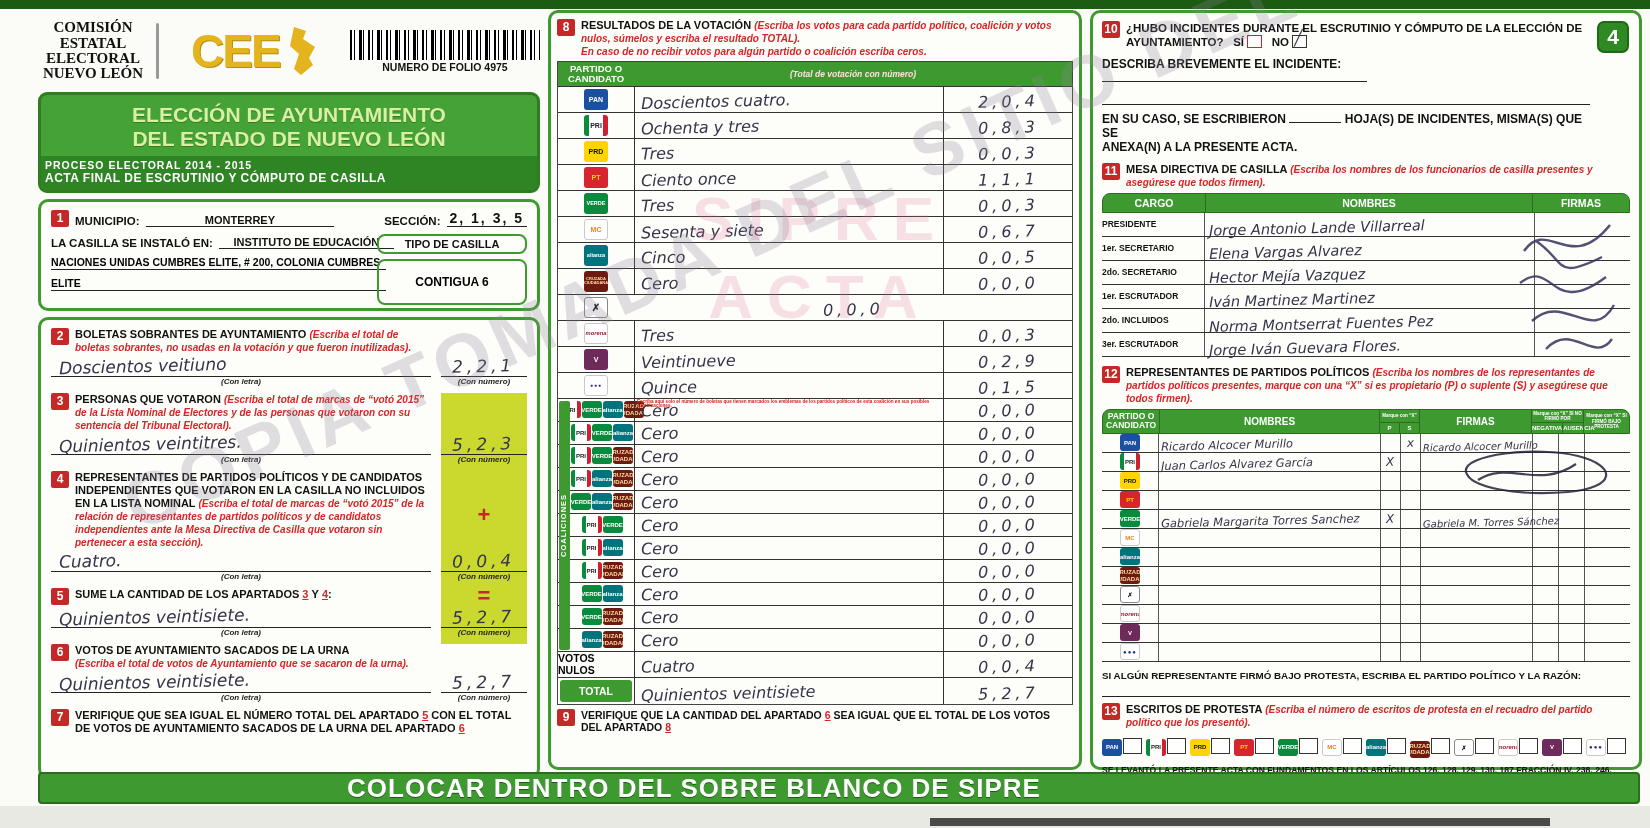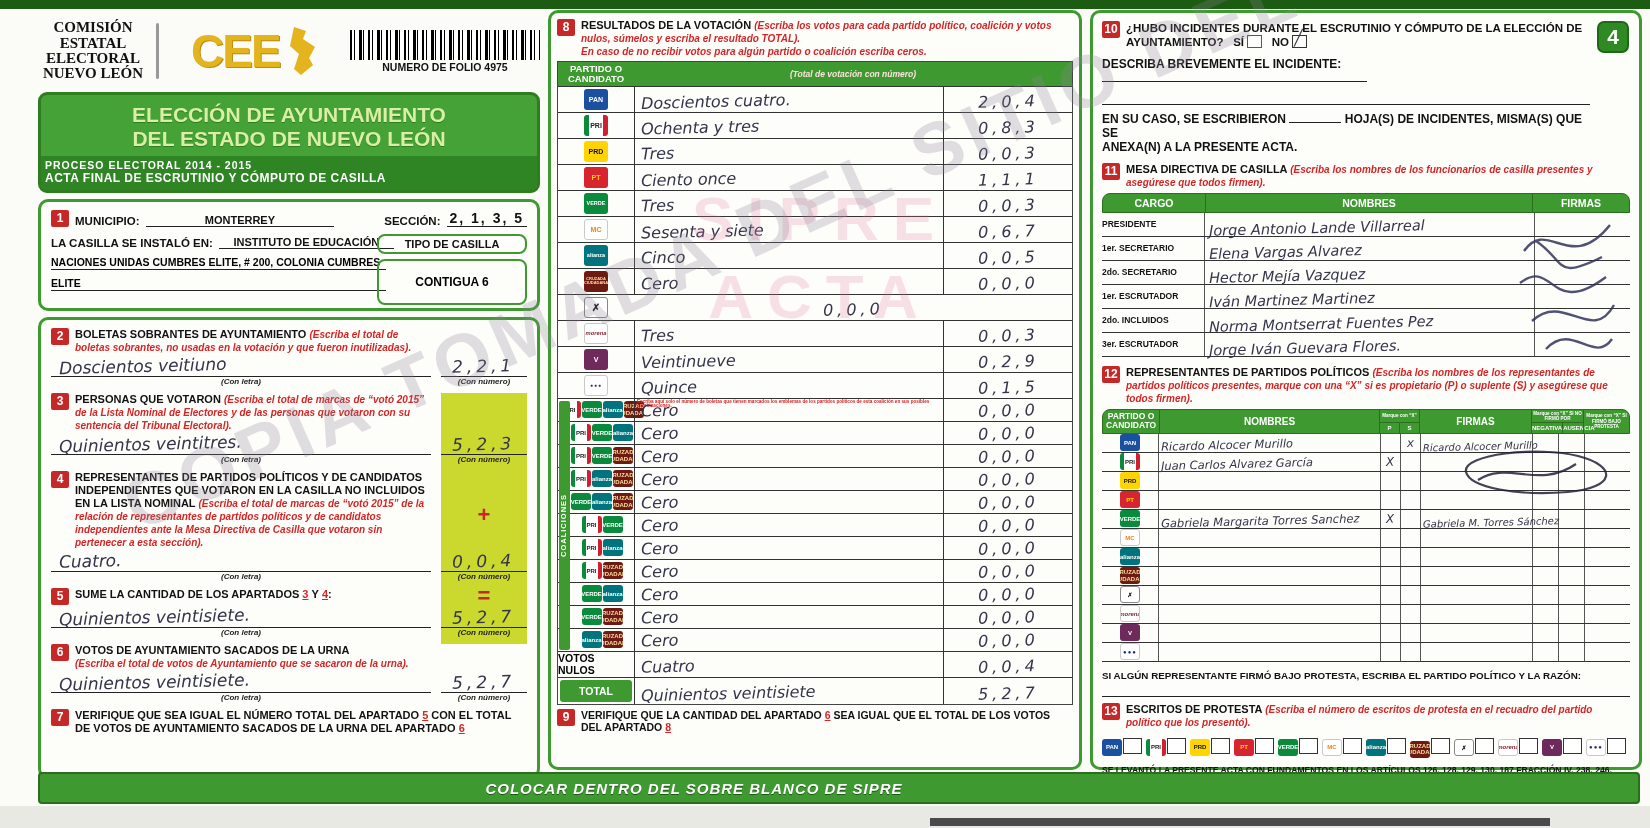"COLOCAR DENTRO DEL SOBRE BLANCO" #bottombar span { font-size: 15px -> 26px; font-style: italic -> none }
